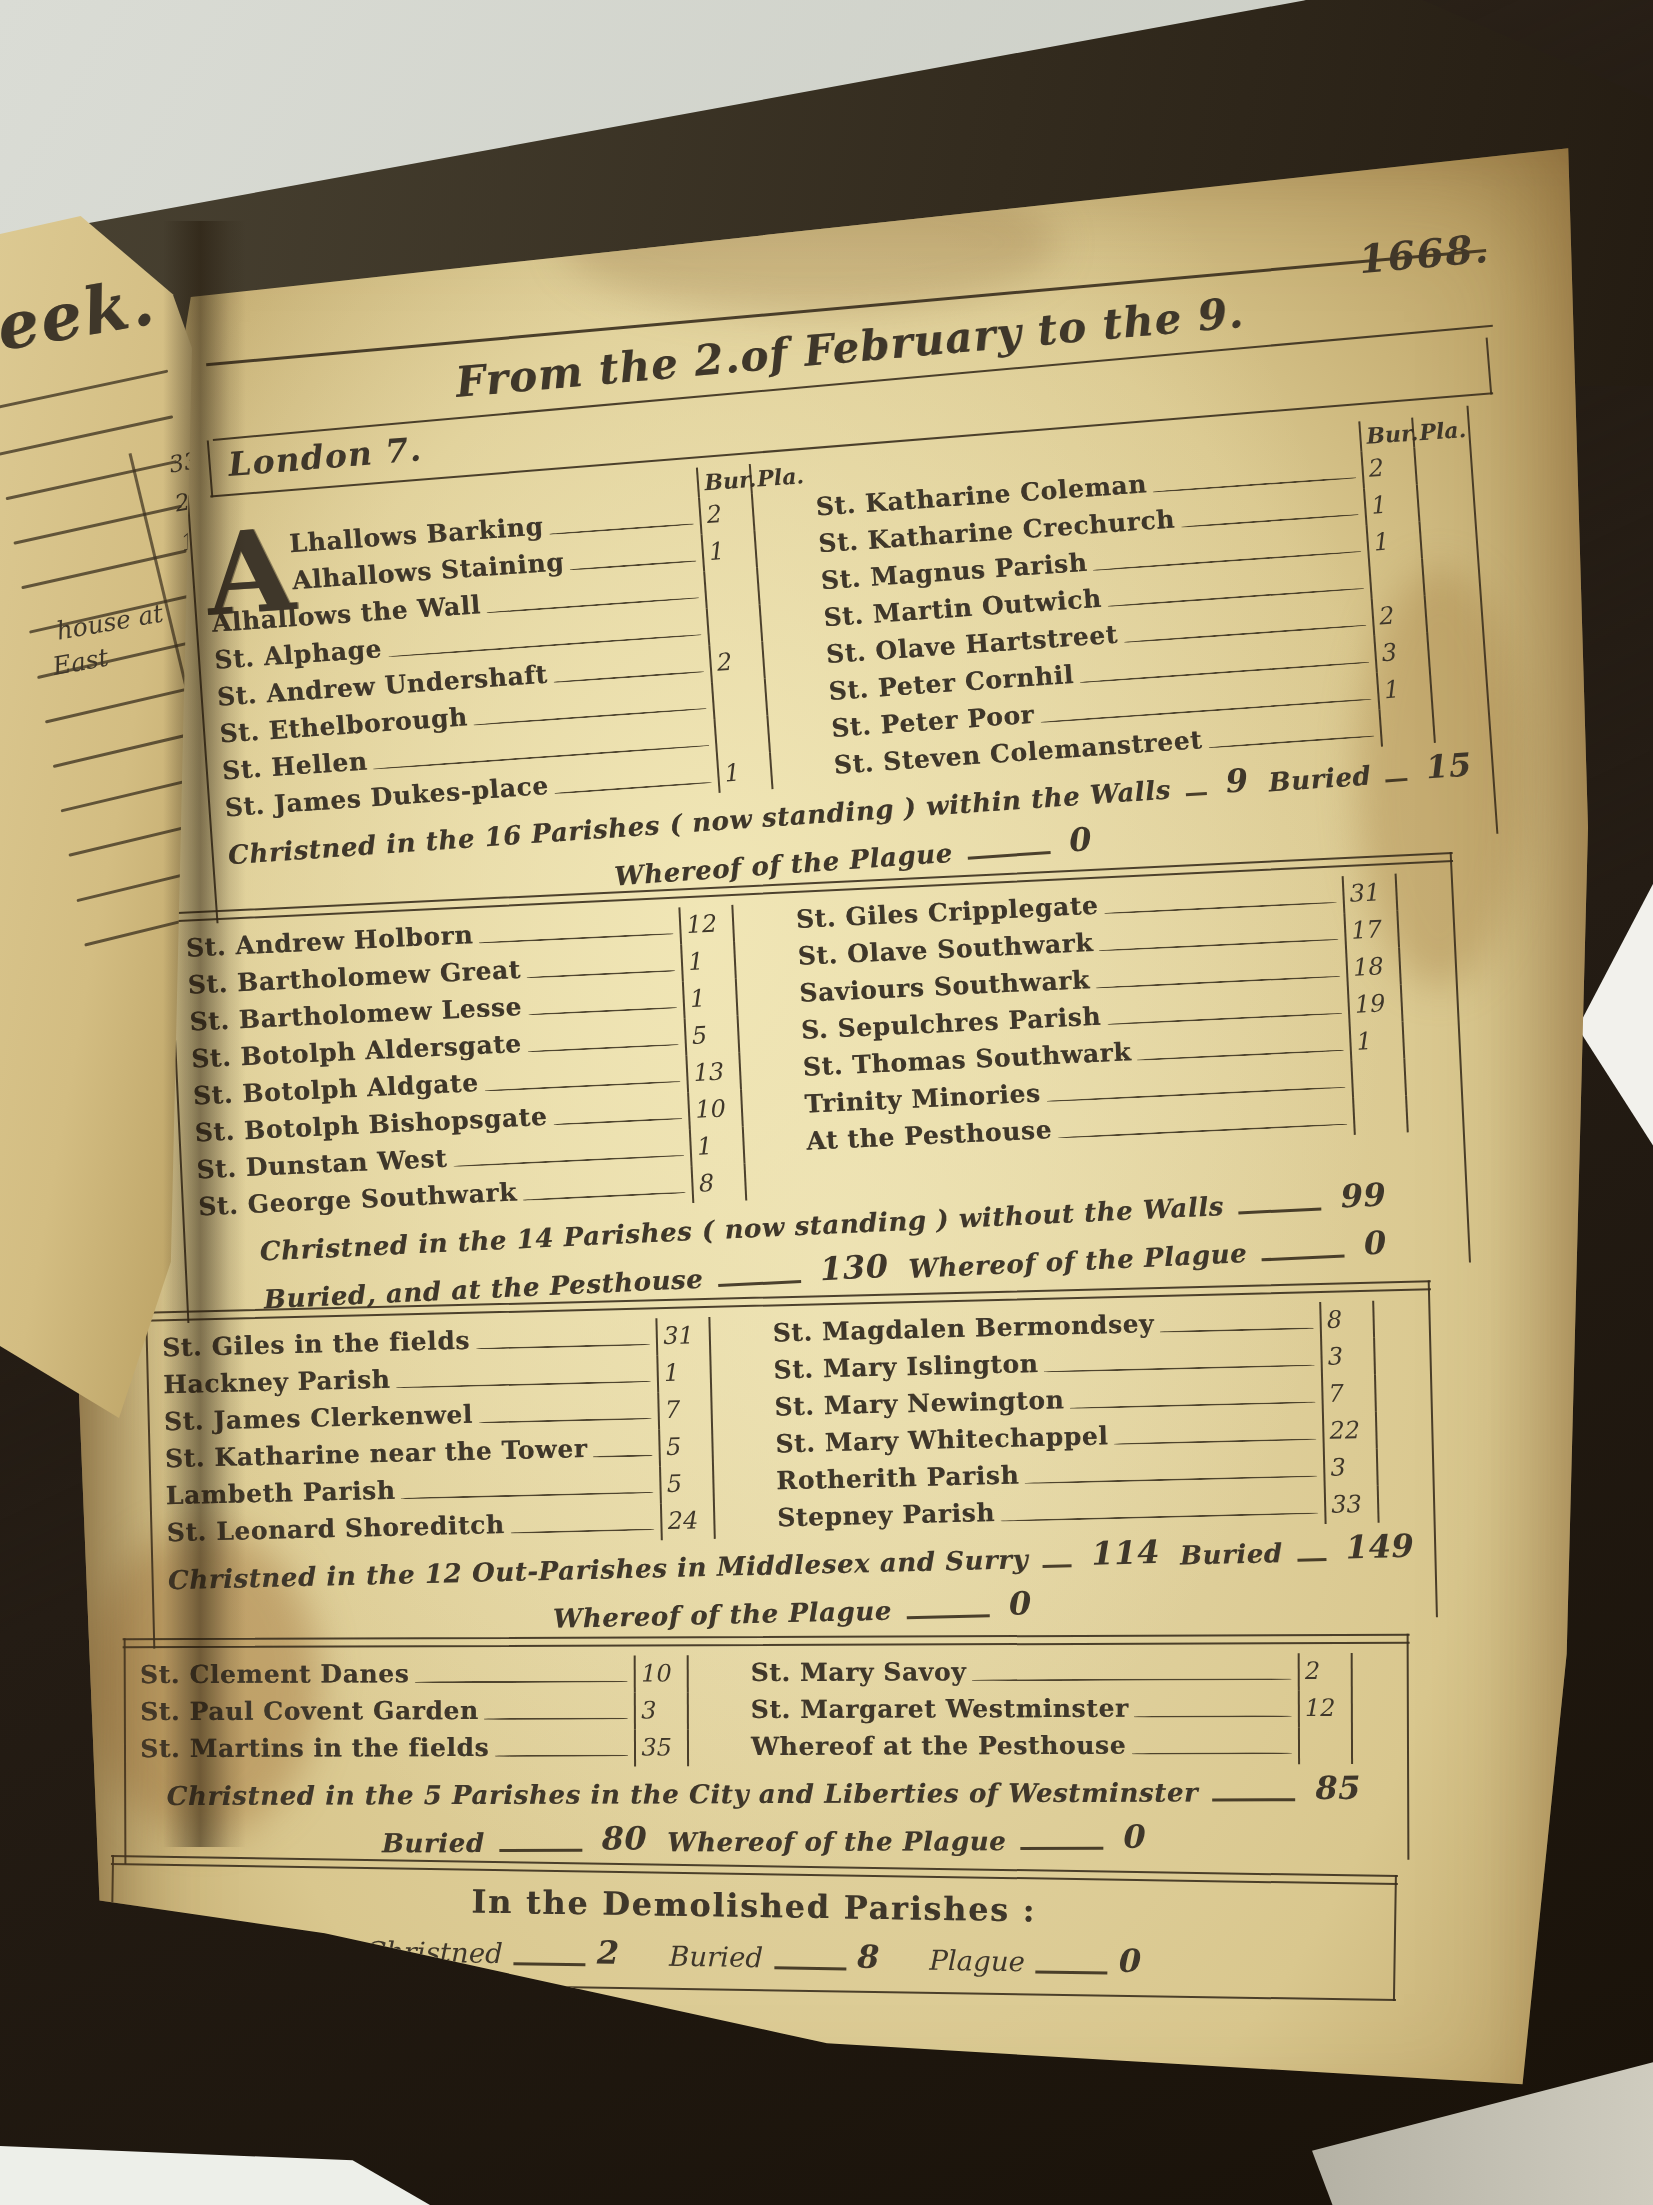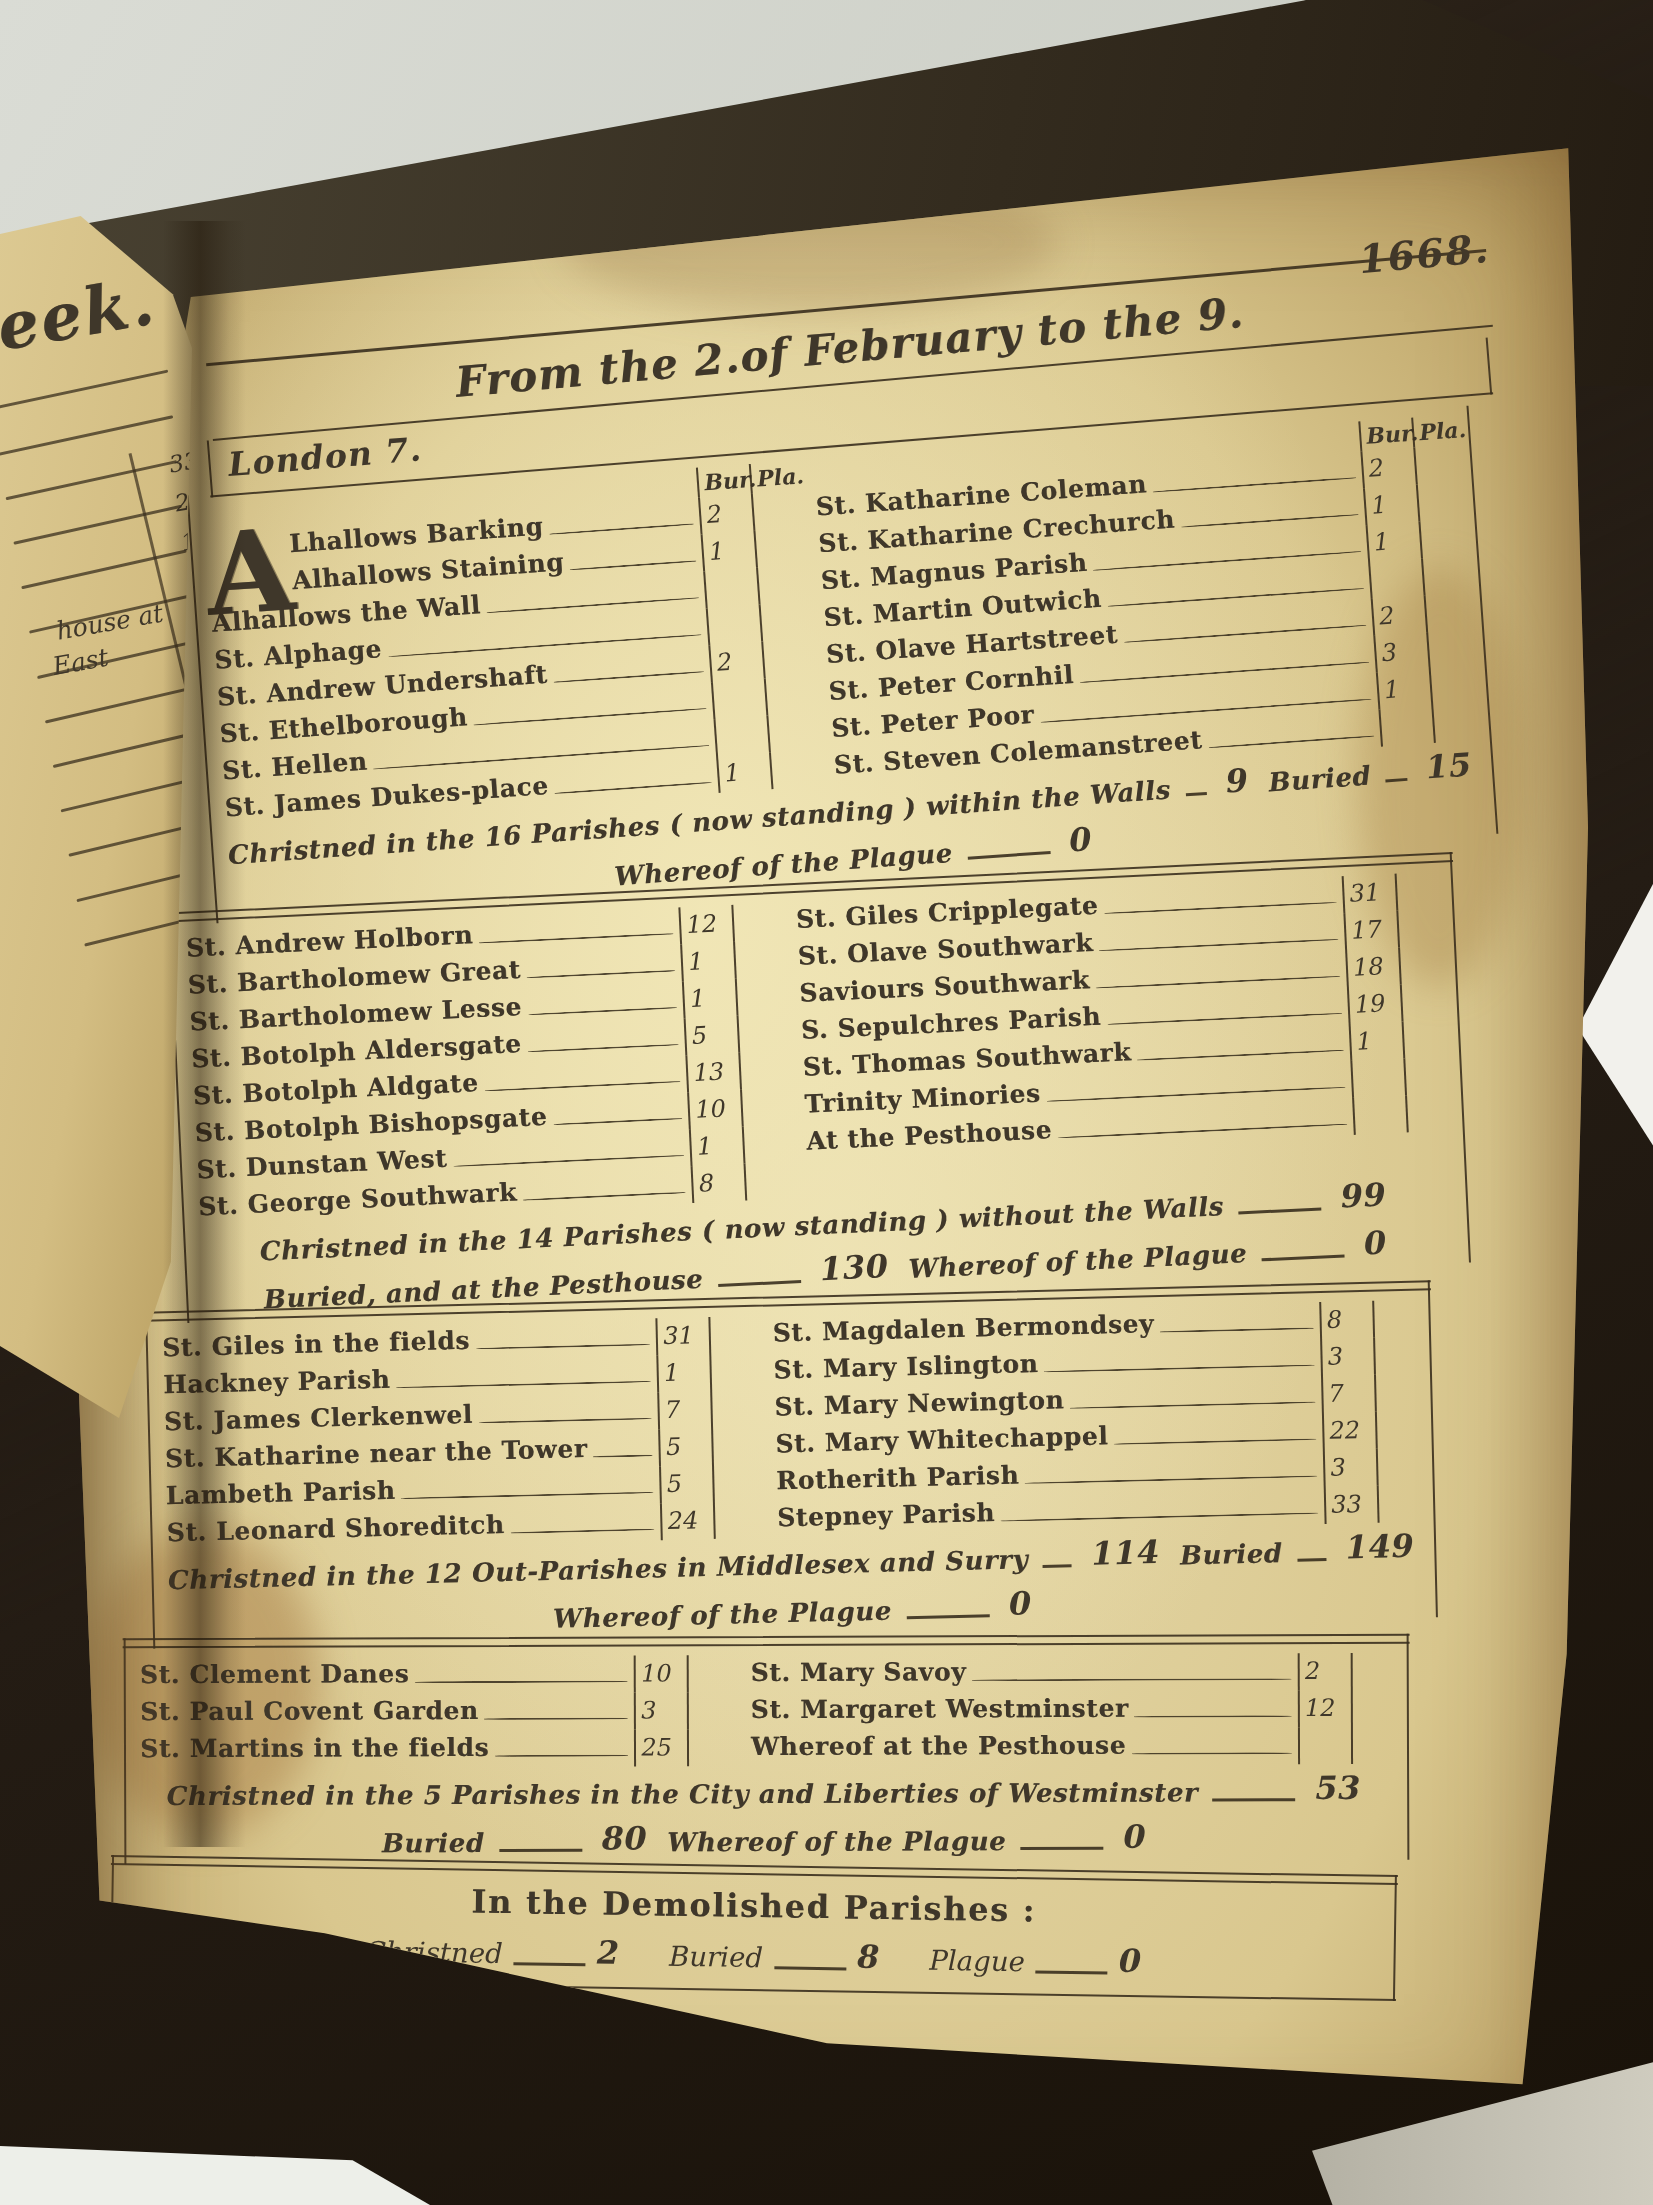"25" span.cell { text: 25 -> 35 }
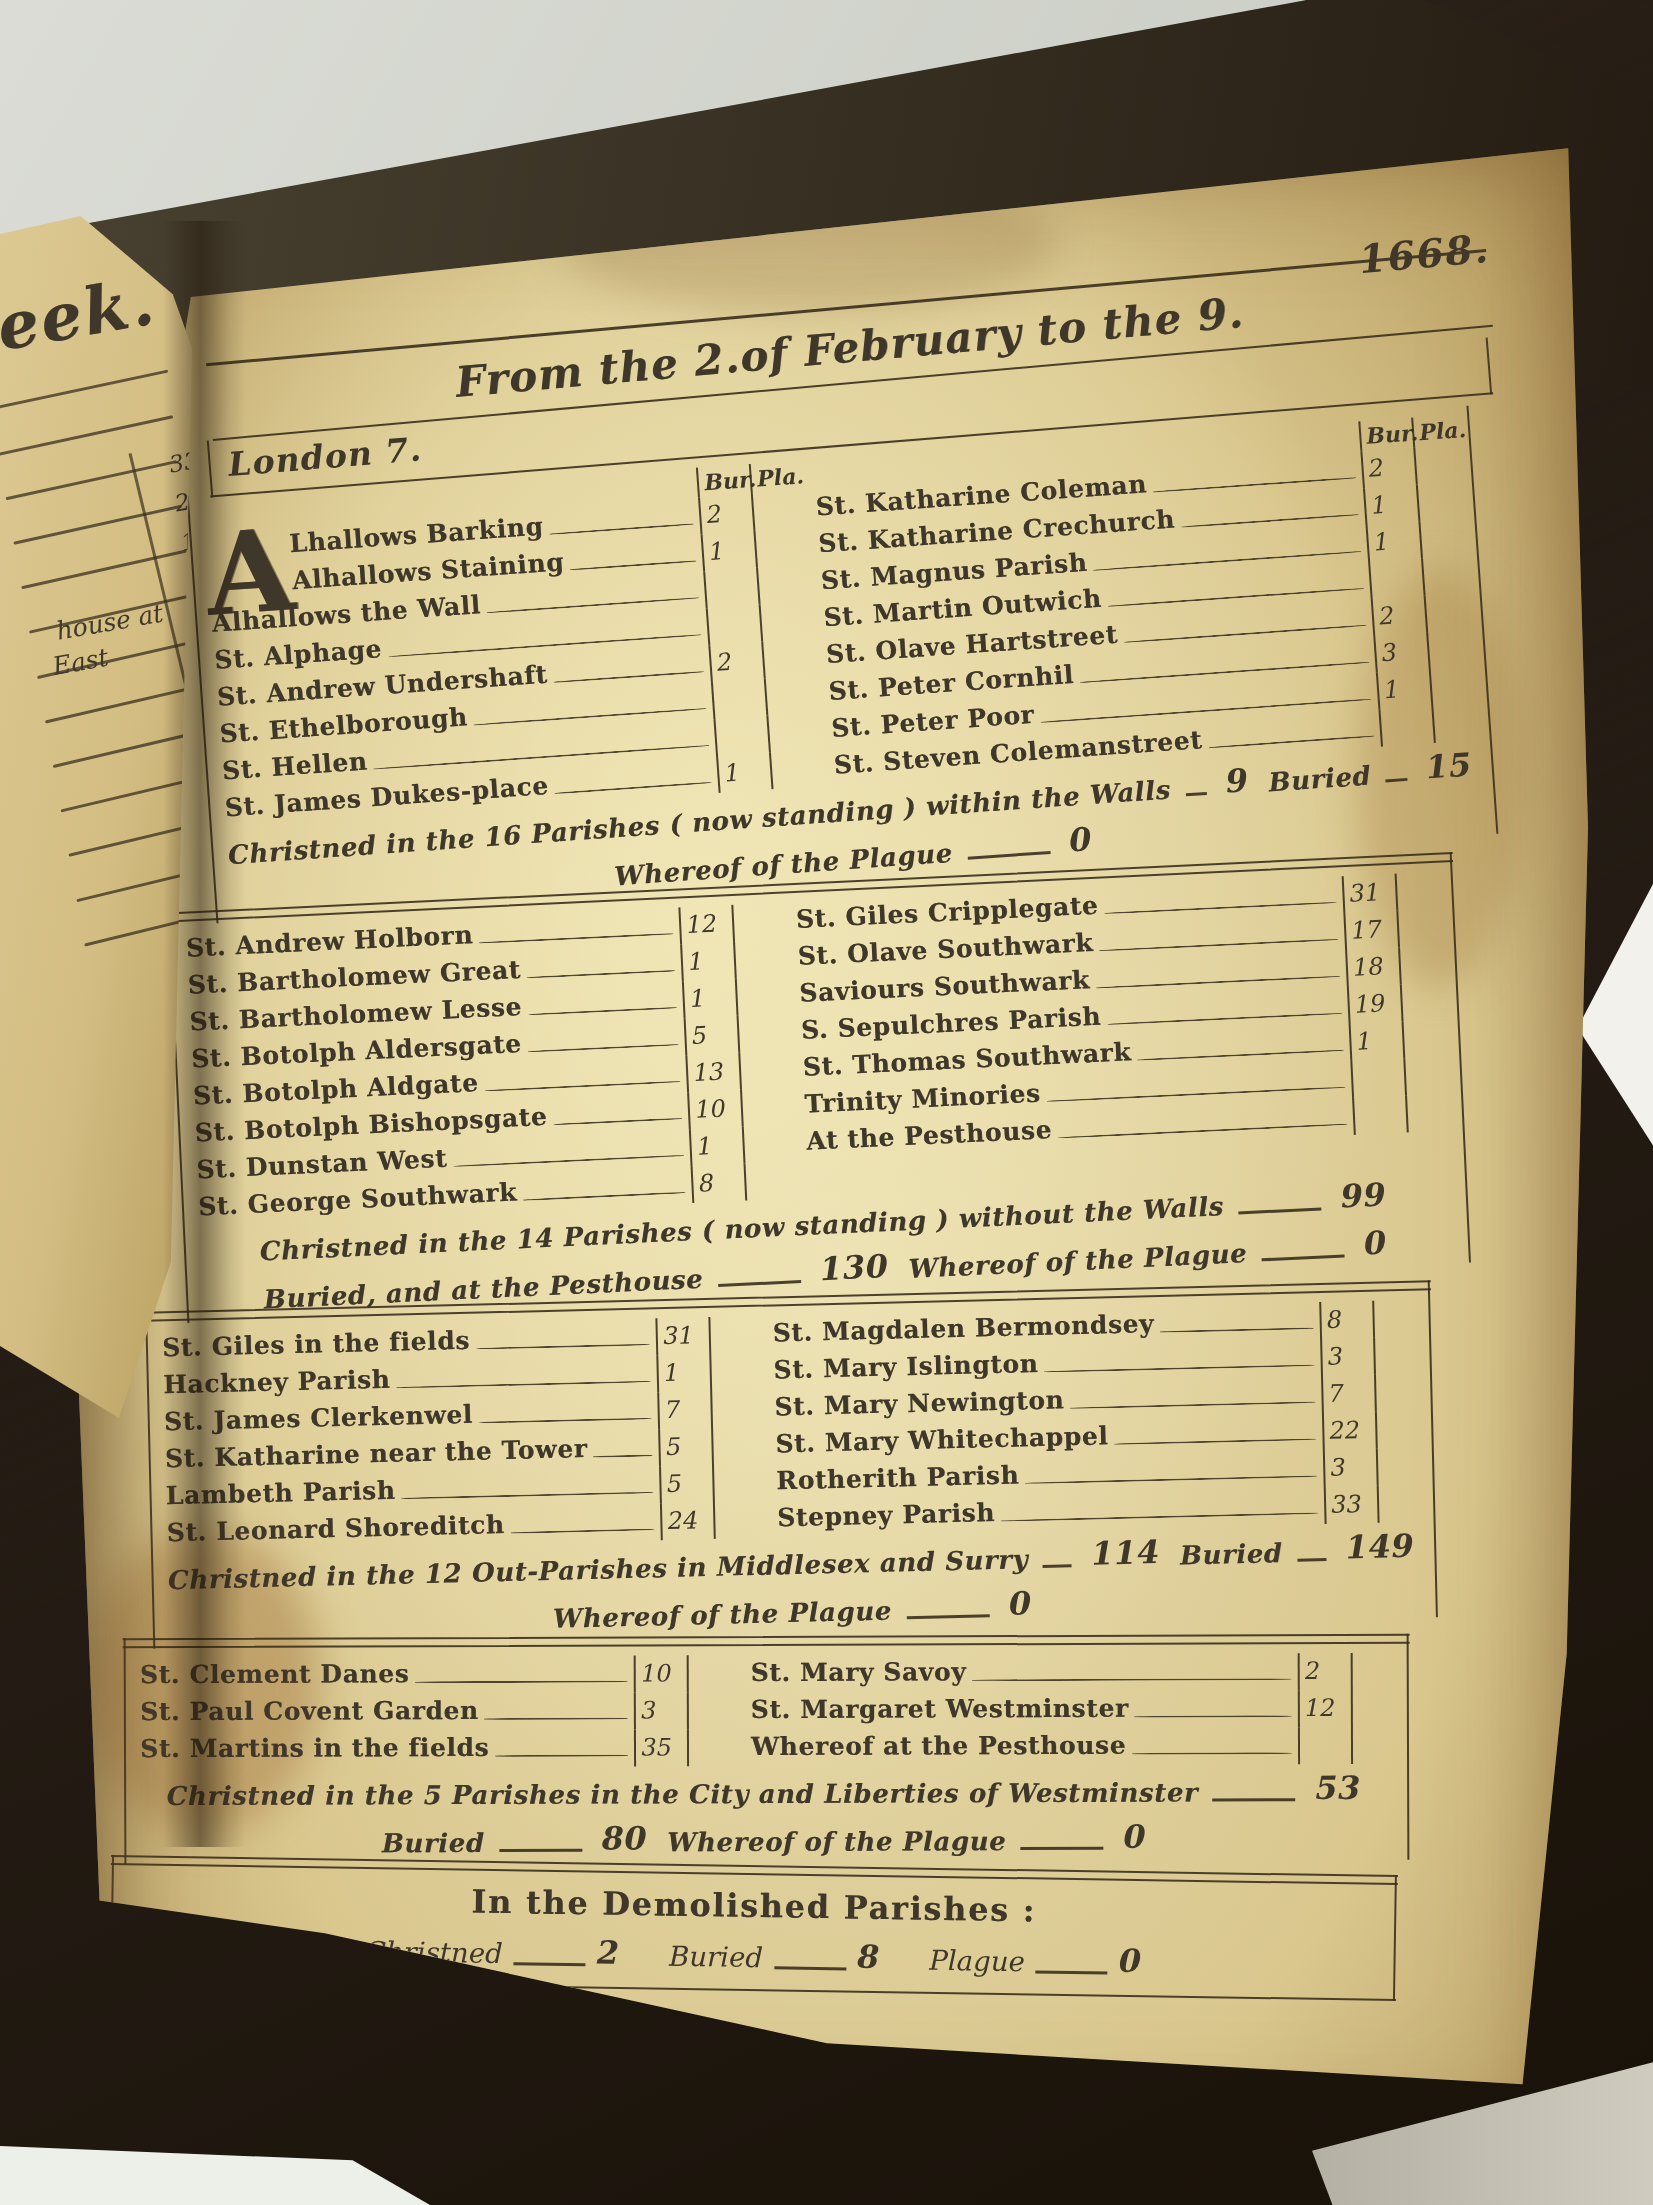"53" span.sval { text: 53 -> 85 }
